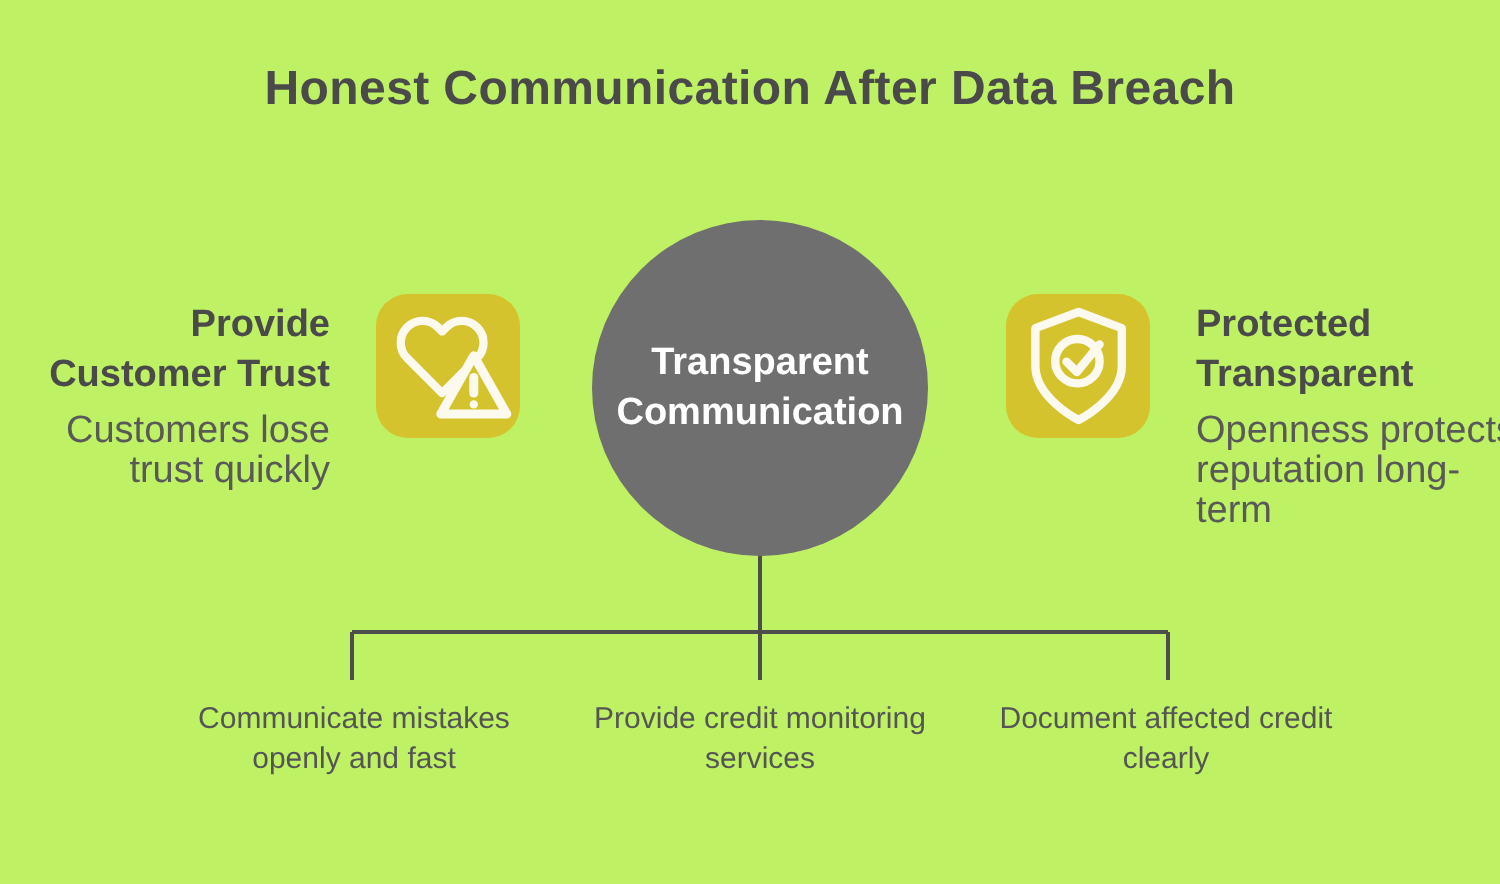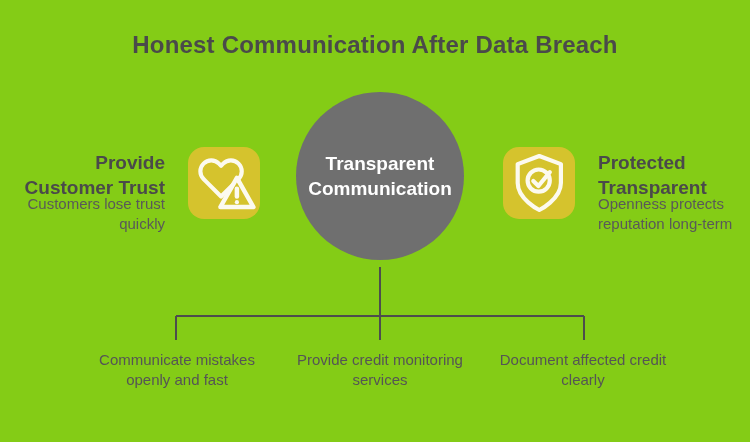"Honest Communication After Data Breach" .canvas { background: #84cc16 -> #bef264 }
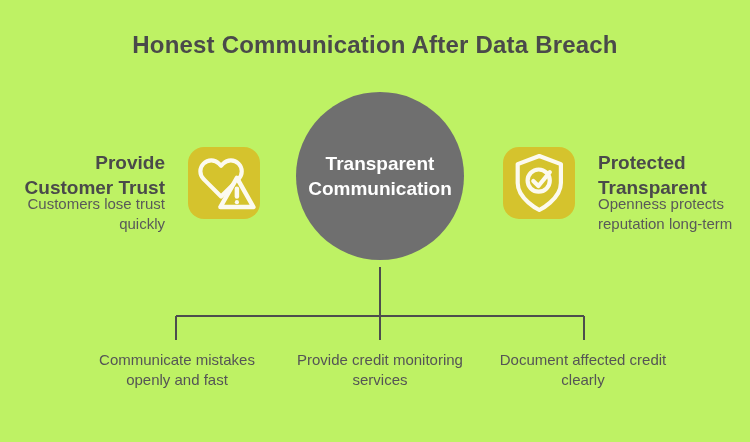"Transparent Communication" .center-node { top: 92px -> 110px }
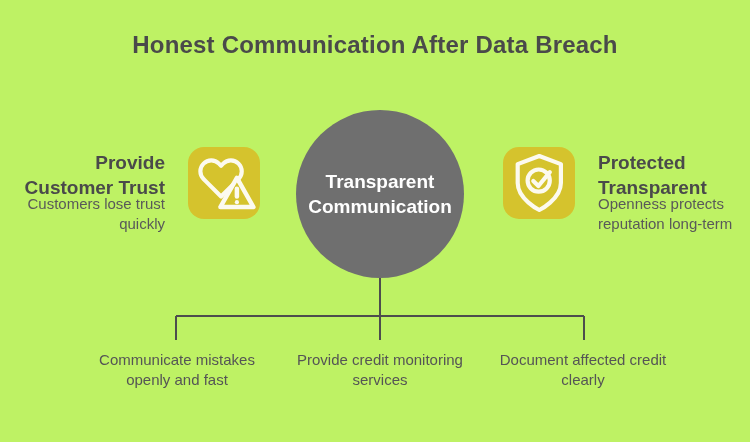"Customers lose trust quickly" .side-desc { font-size: 15px -> 19px; top: 194px -> 206px }
